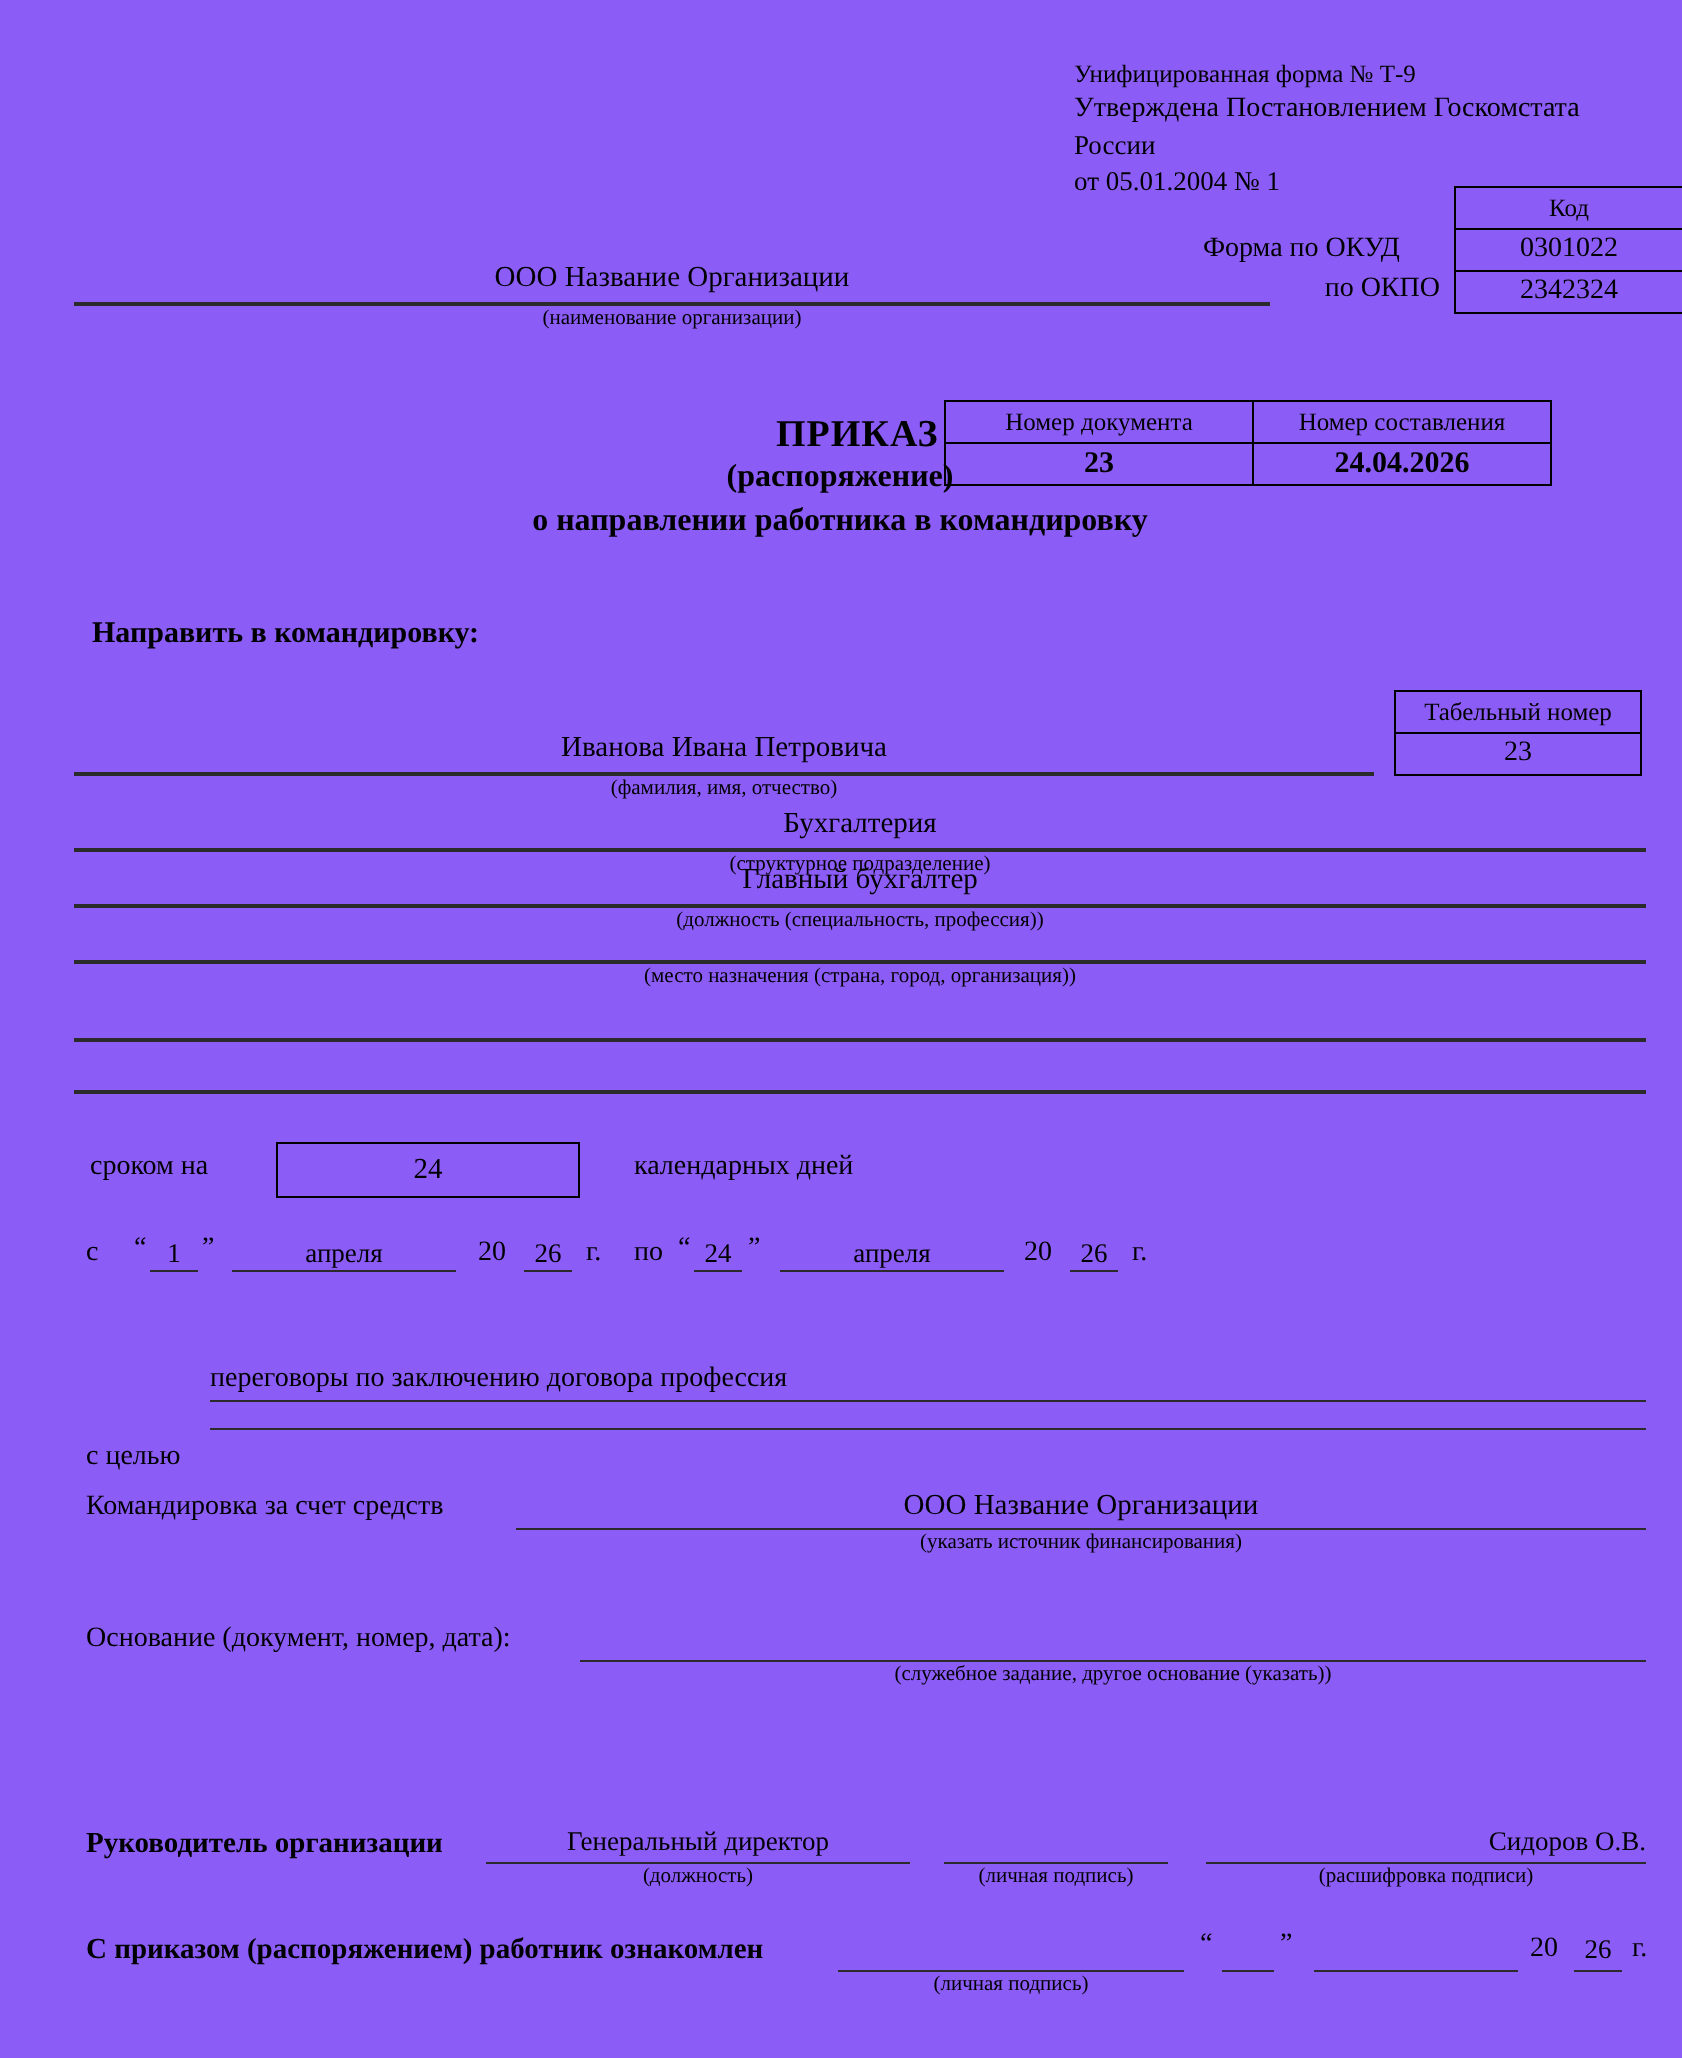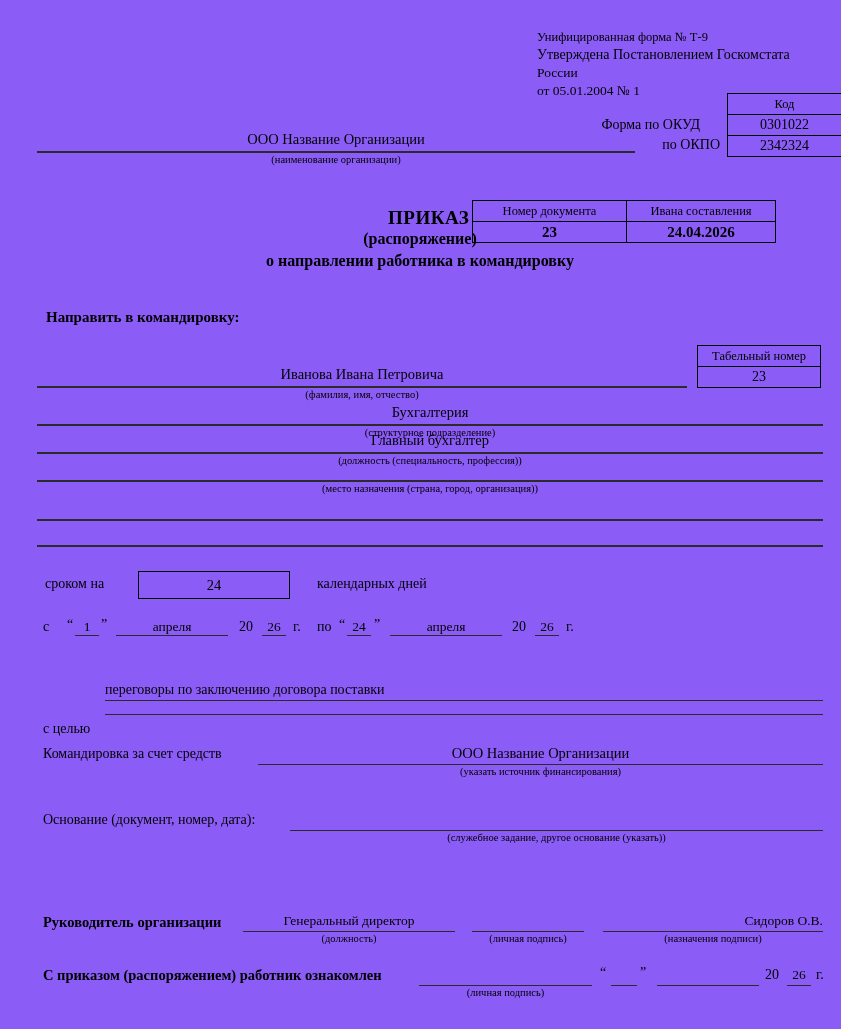"Ивана составления" td.hd { text: Ивана -> Номер }
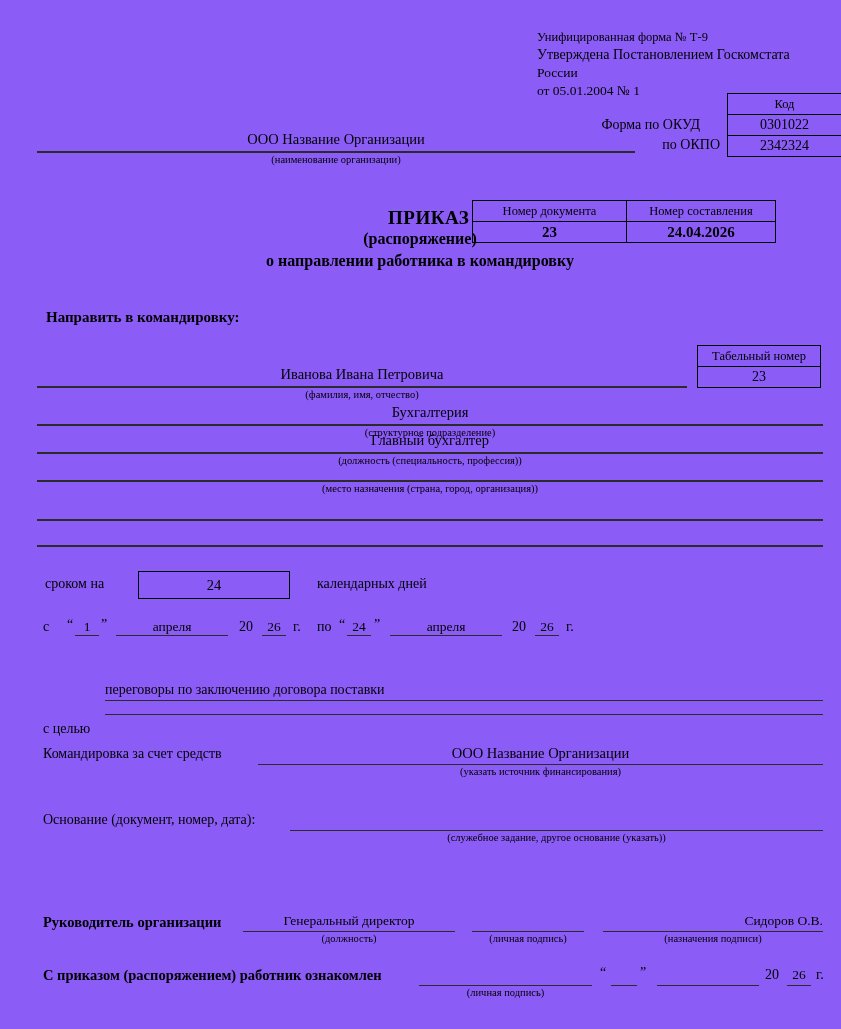"переговоры по заключению договора" div.abs { text: поставки -> профессия }
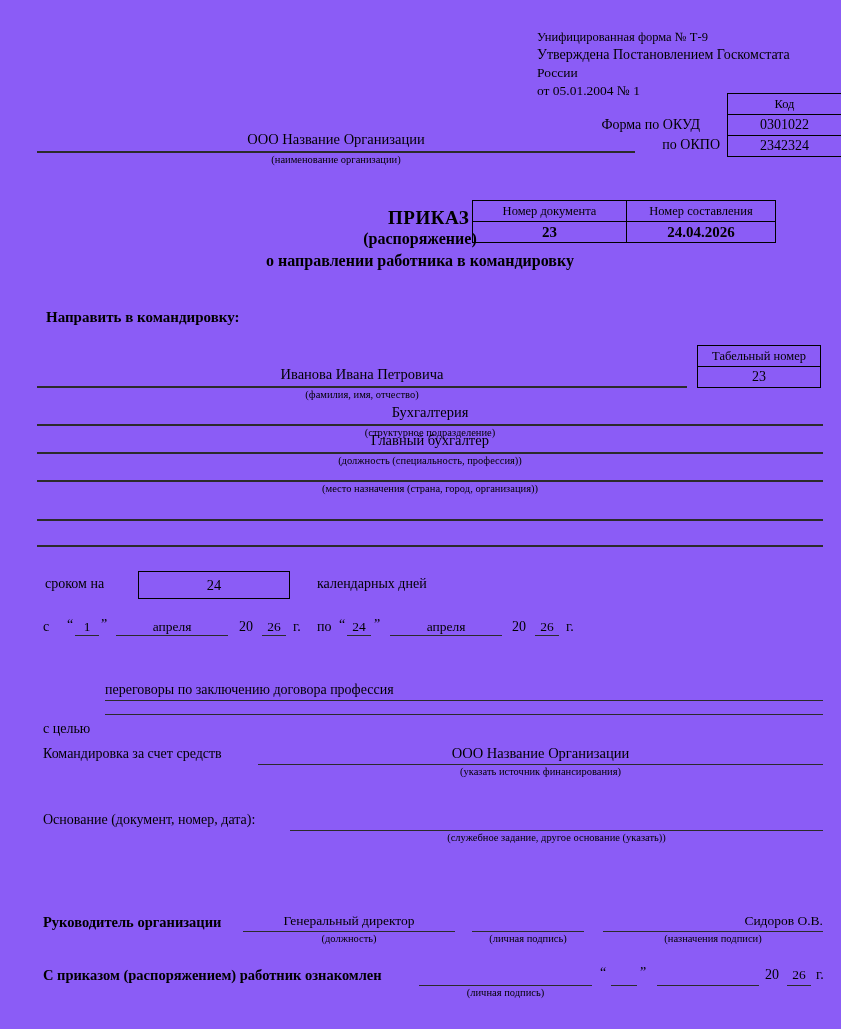"(назначения подписи)" div.abs { text: назначения -> расшифровка }
